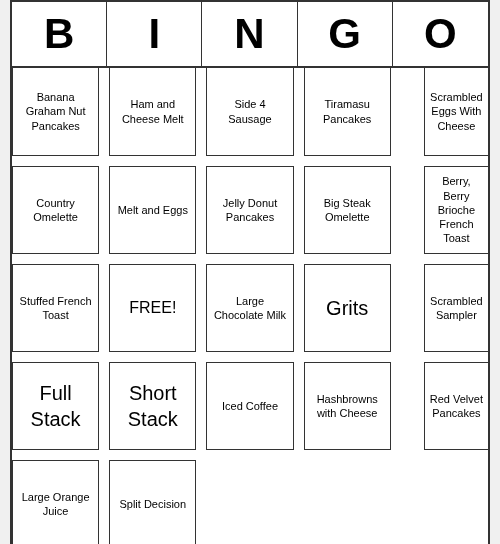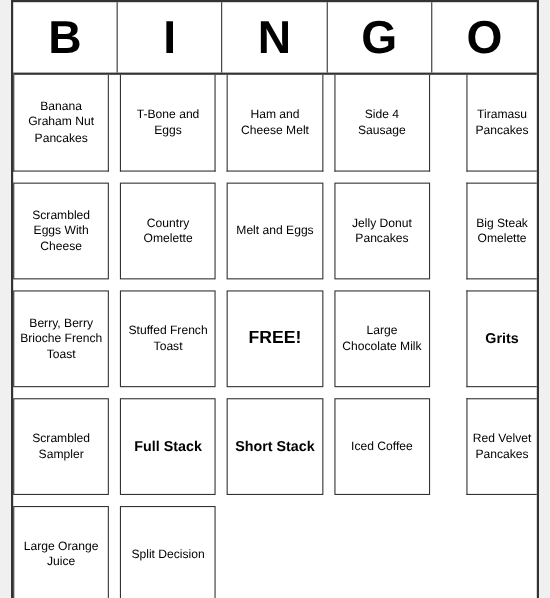"T-Bone and Eggs" div.bingo-cell { html: <div>T-Bone and Eggs</div> -> none }
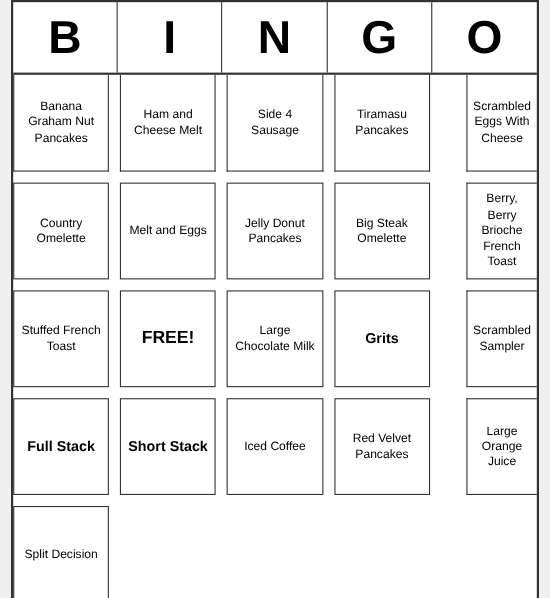"FREE!" .bingo-cell.free { font-weight: bold -> normal }
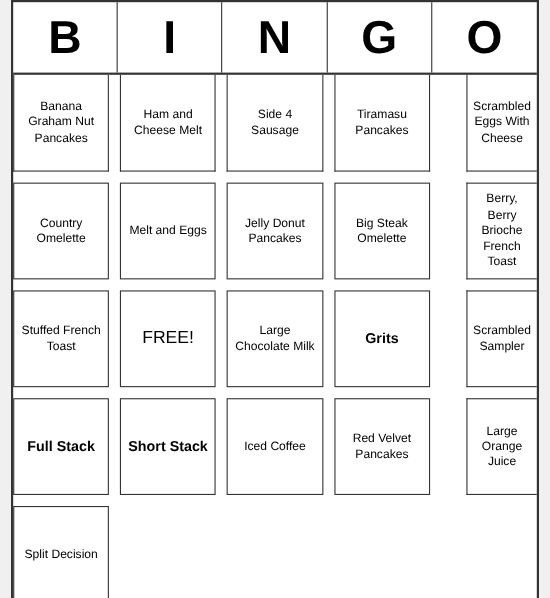"Grits" .bingo-cell.large-text { font-size: 13px -> 20px; font-weight: bold -> normal }
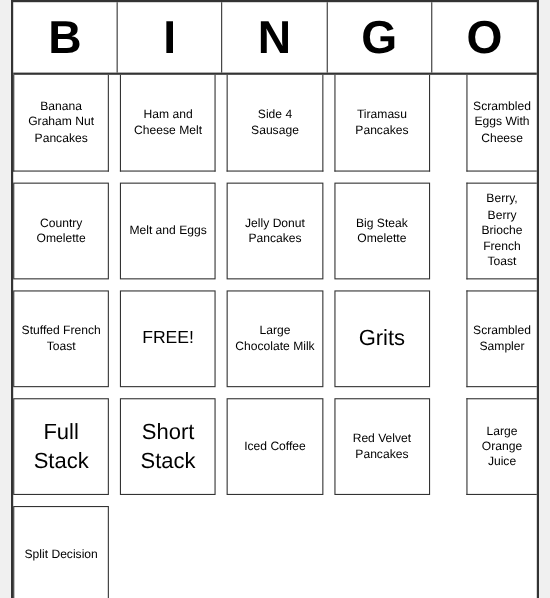"Hashbrowns with Cheese" div.bingo-cell { html: none -> <div>Hashbrowns with Cheese</div> }
